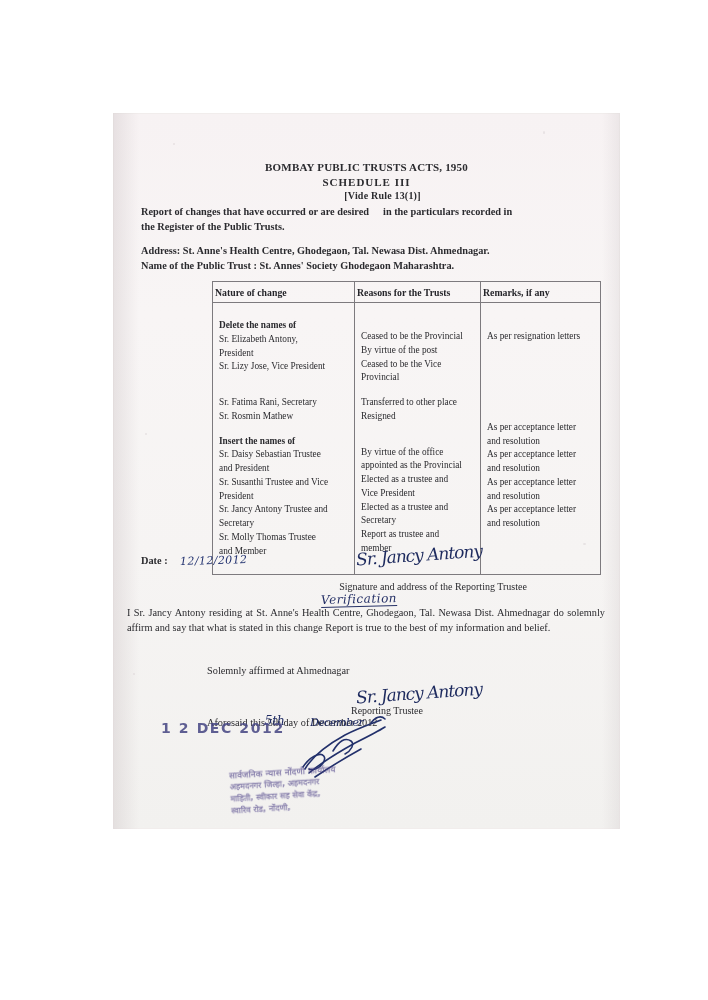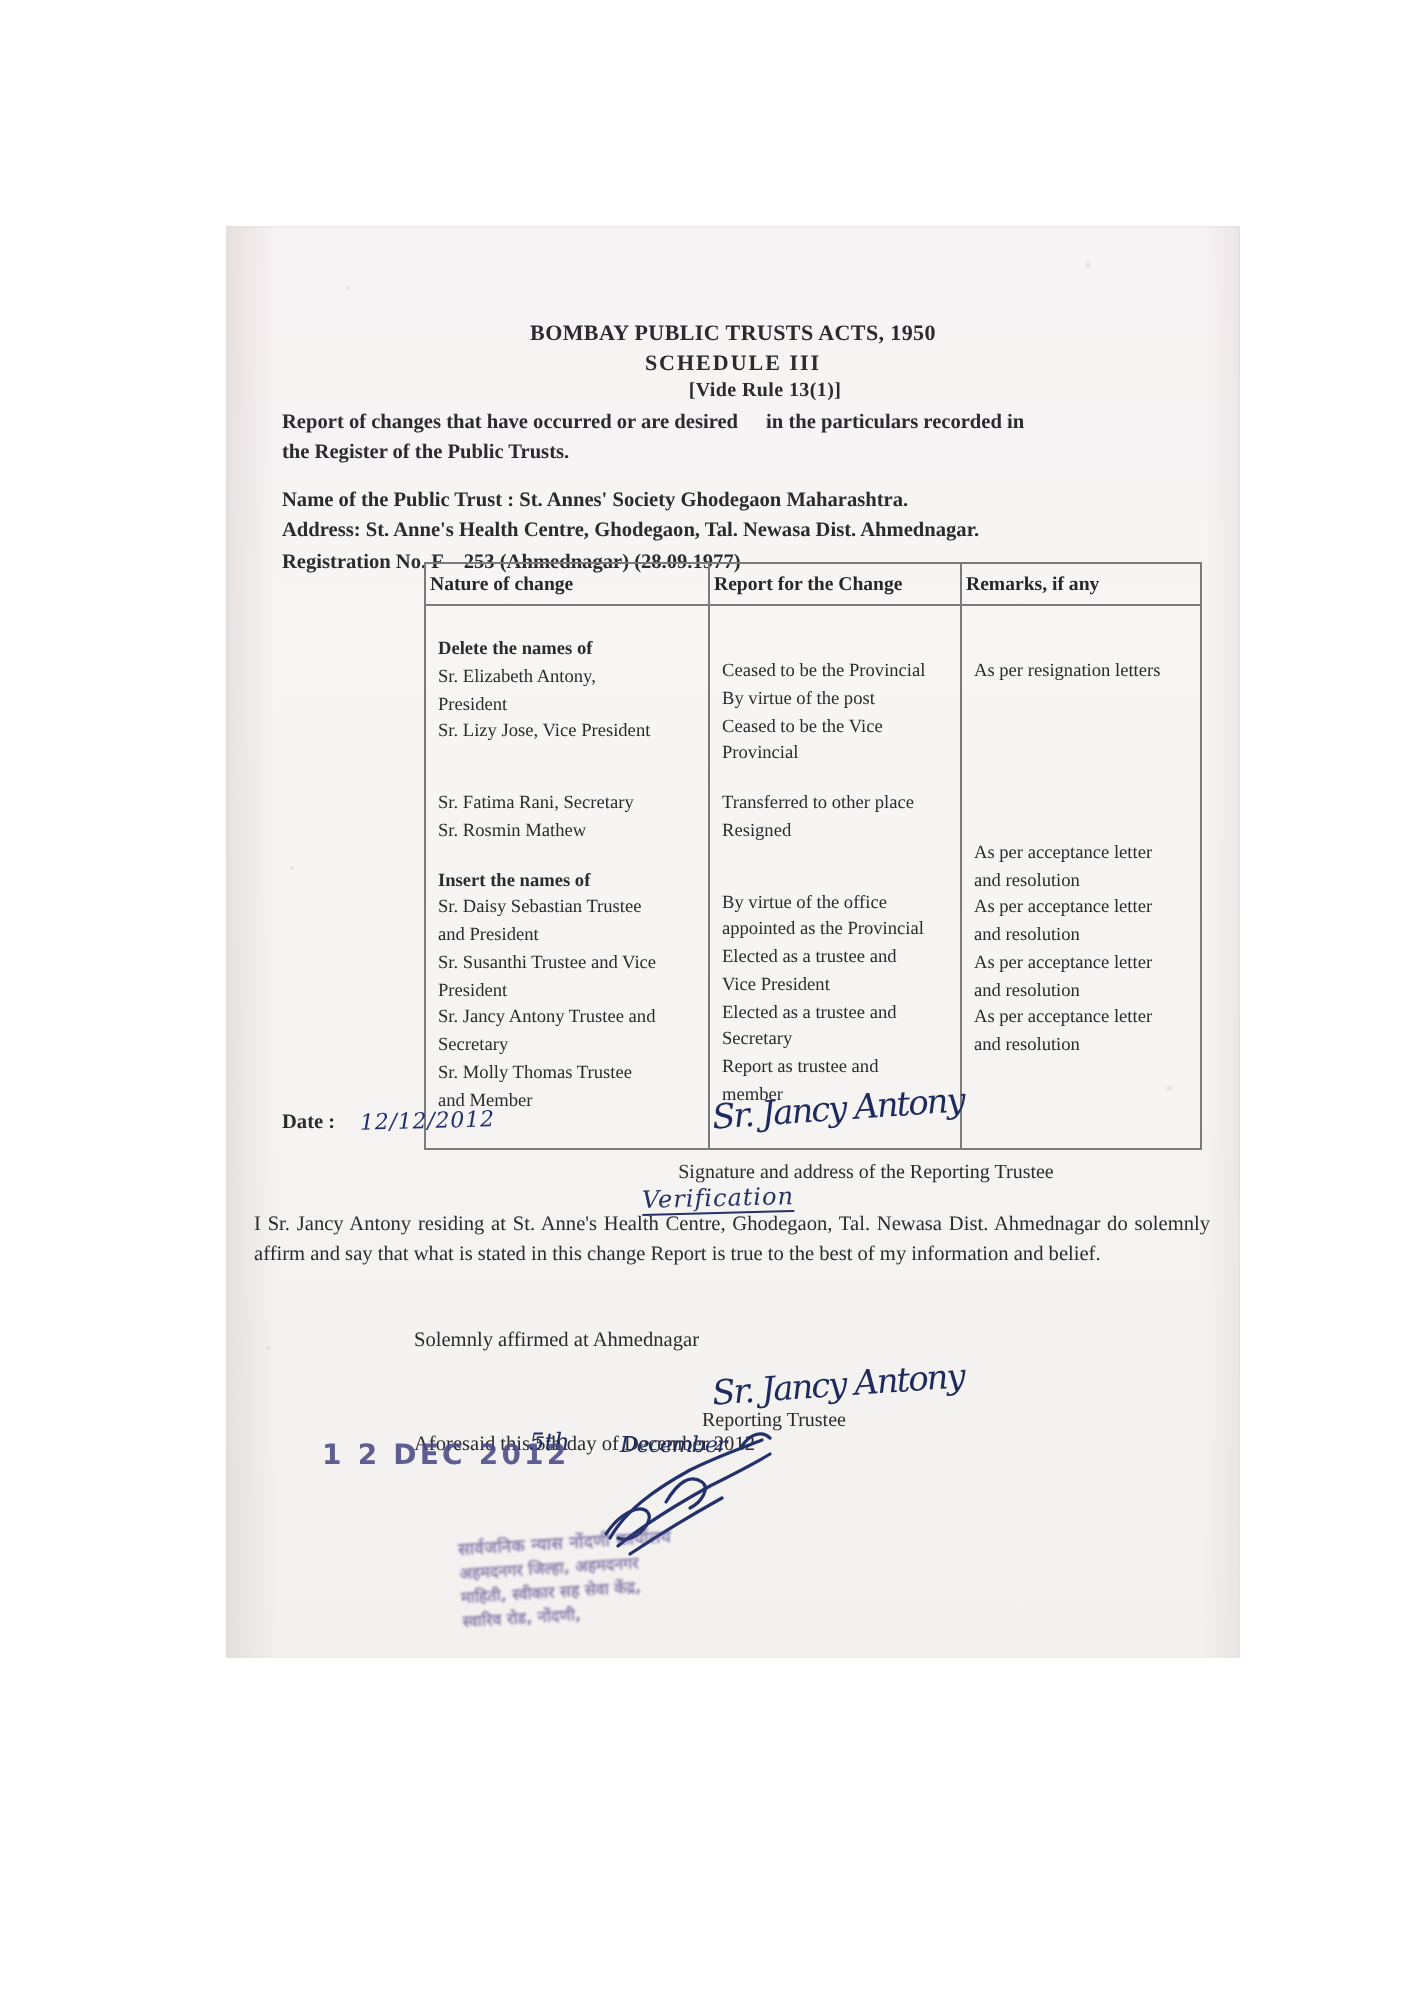"Name of the Public Trust" div { order: before "Address: St. Anne's Health Centre," -> after "Address: St. Anne's Health Centre," }
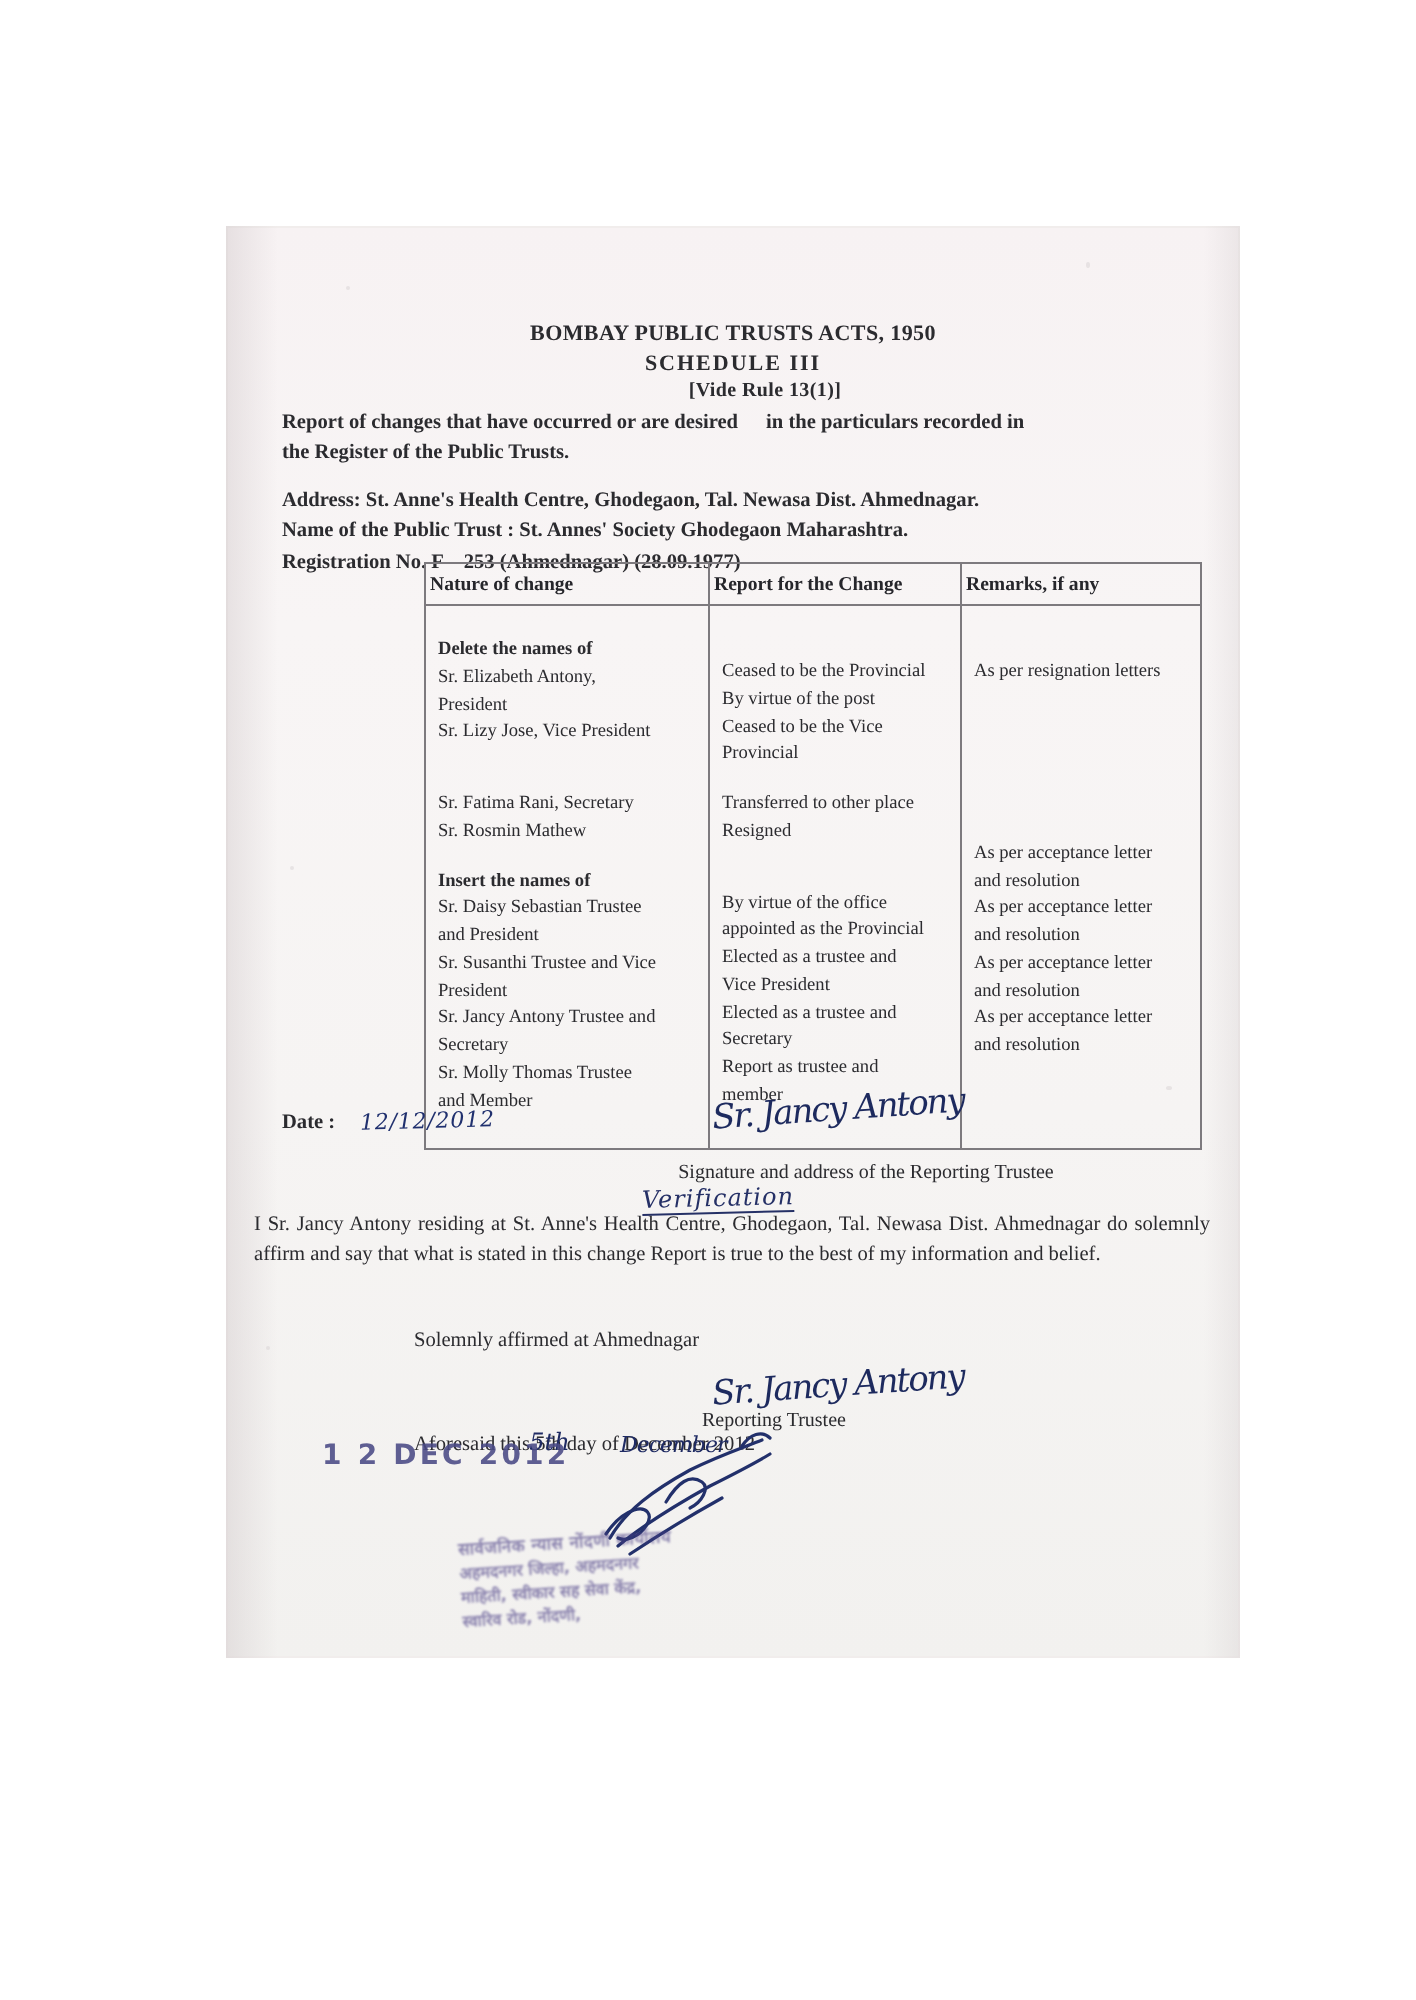"Registration No. F – 253" div { html: <div>Registration No. F – 253 (Ahmednagar) (28.09.1977)</div> -> none }
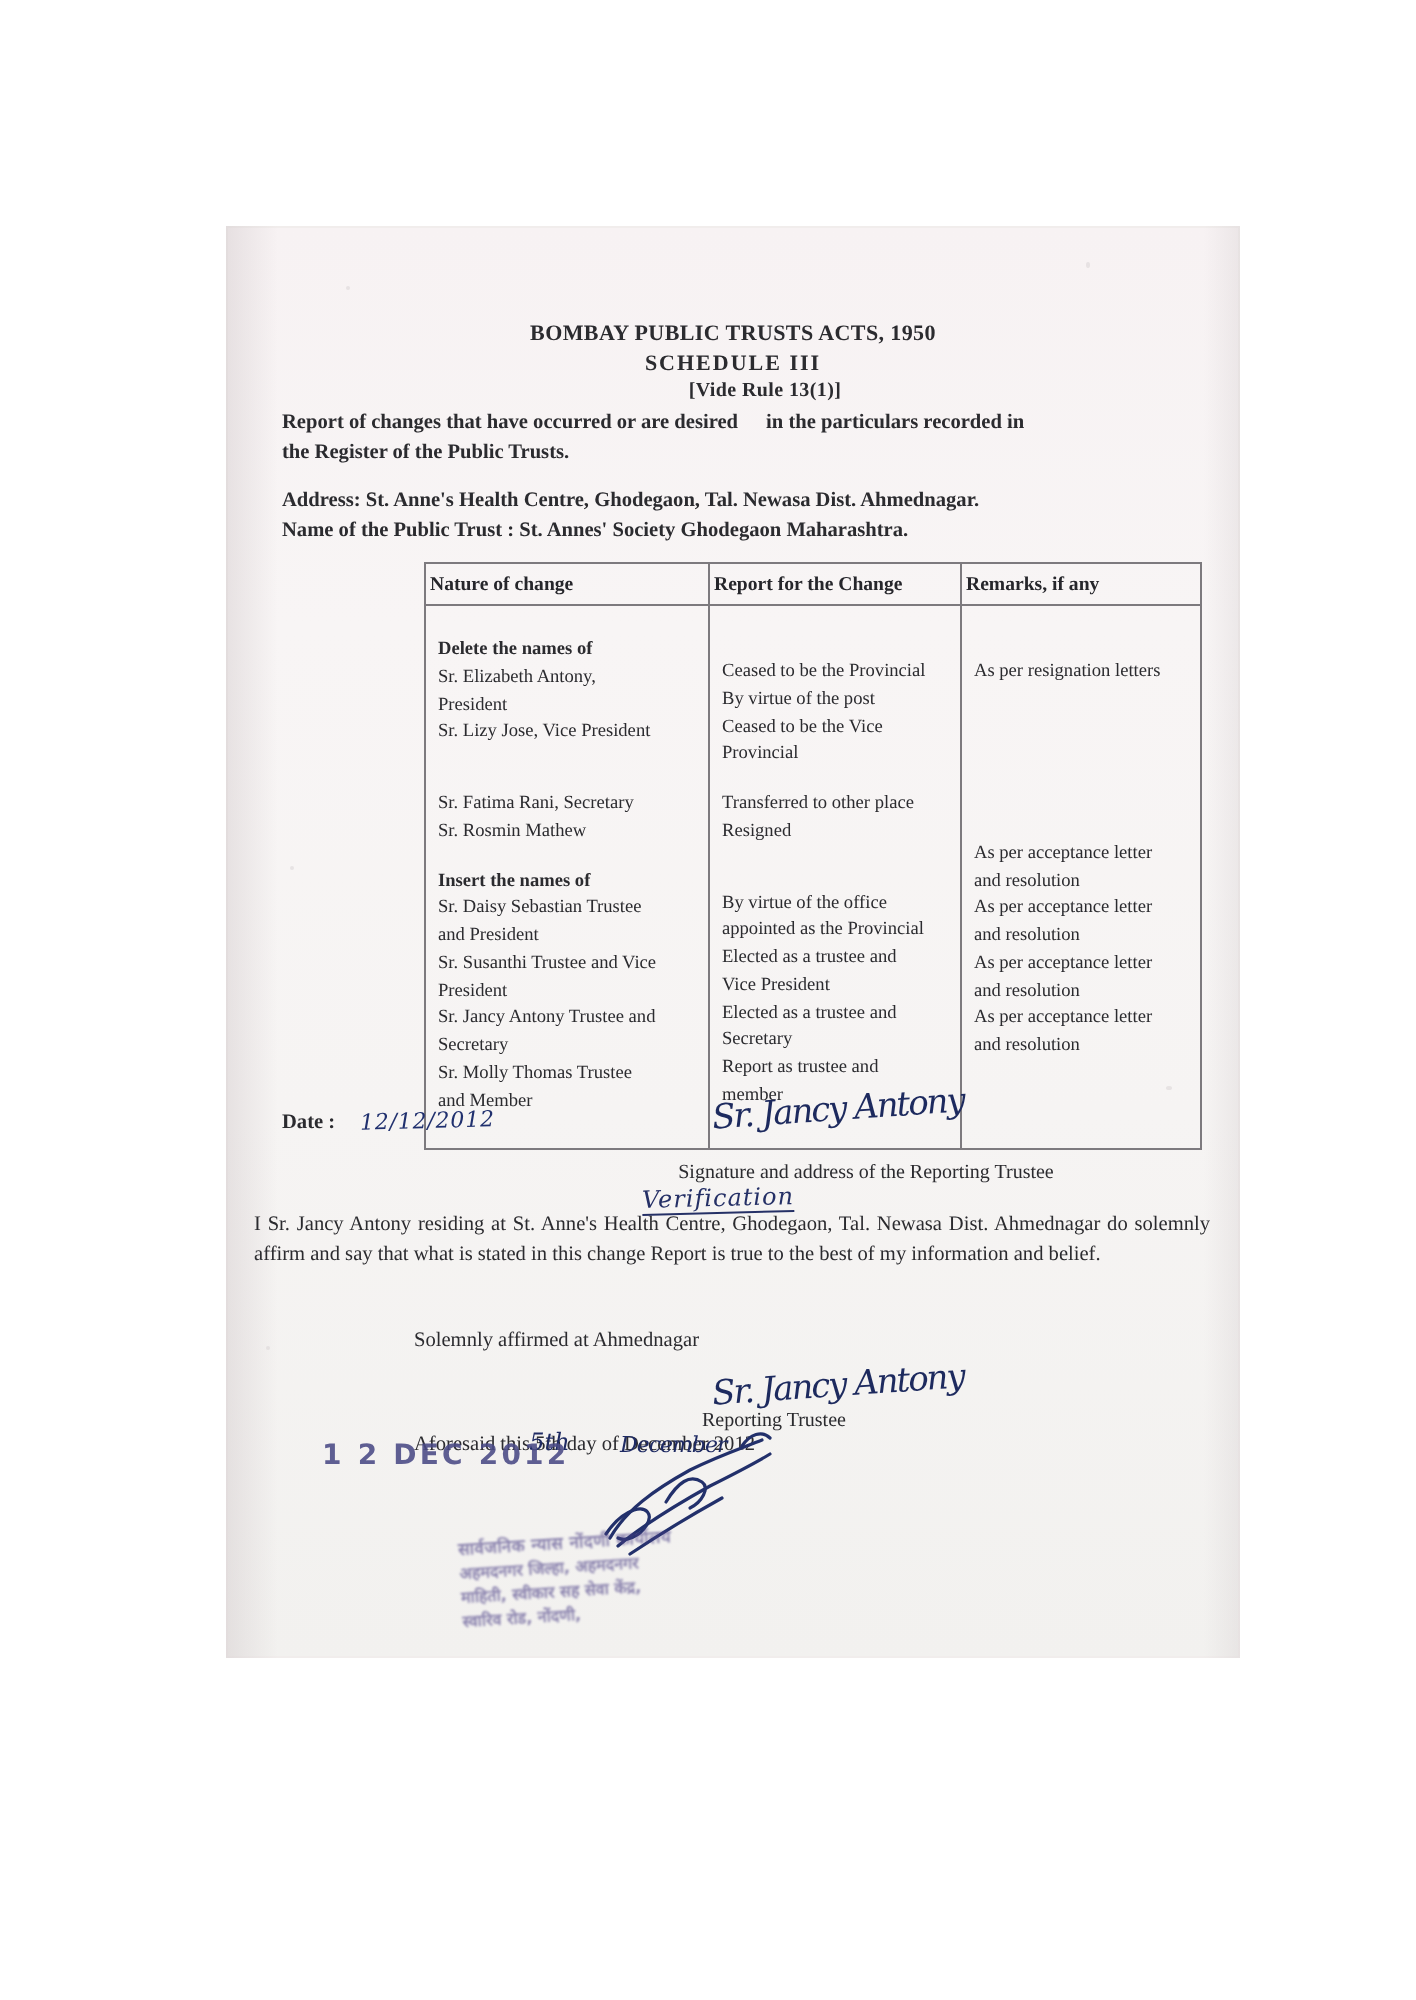"Report for the Change" th.col-b { text: Report for the Change -> Reasons for the Trusts }
